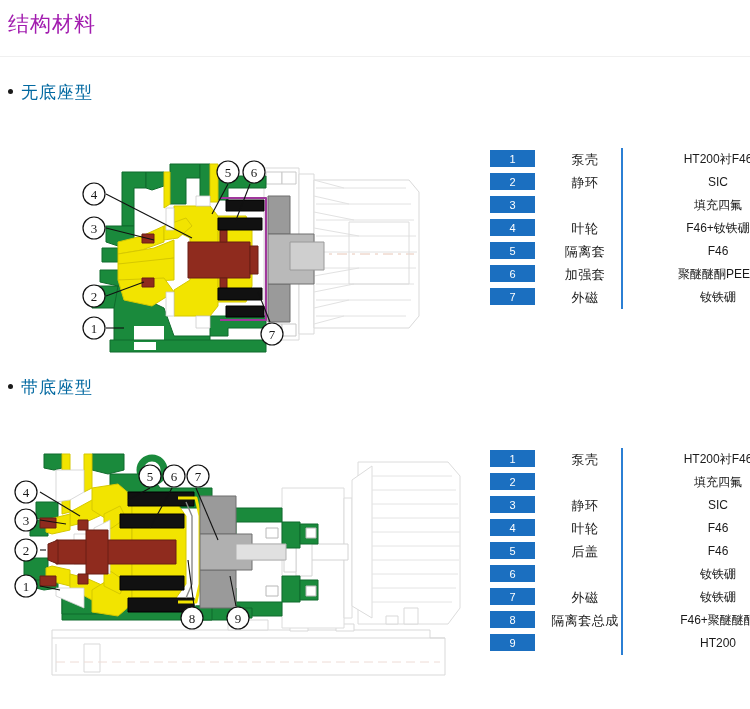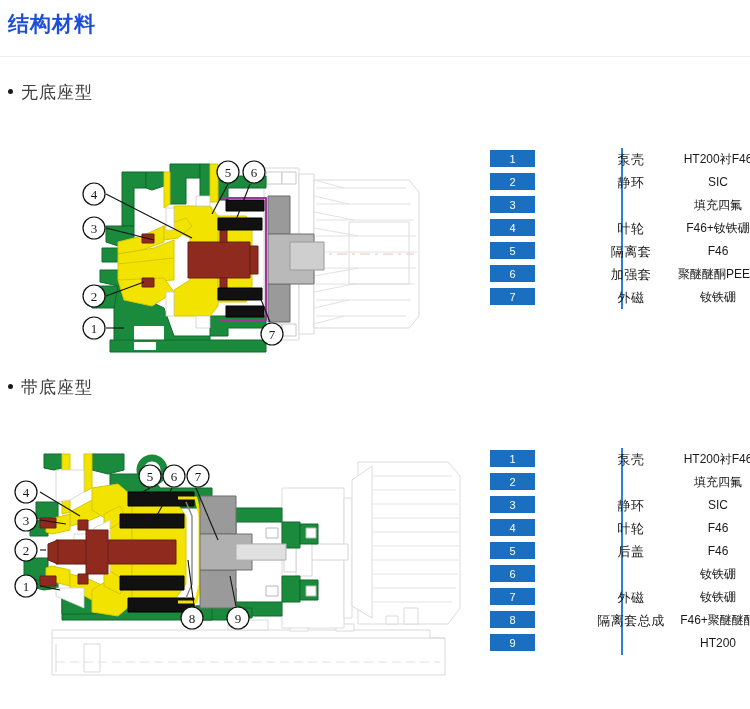"结构材料" .title { color: #1d4ed8 -> #a21caf; font-weight: 700 -> 400 }
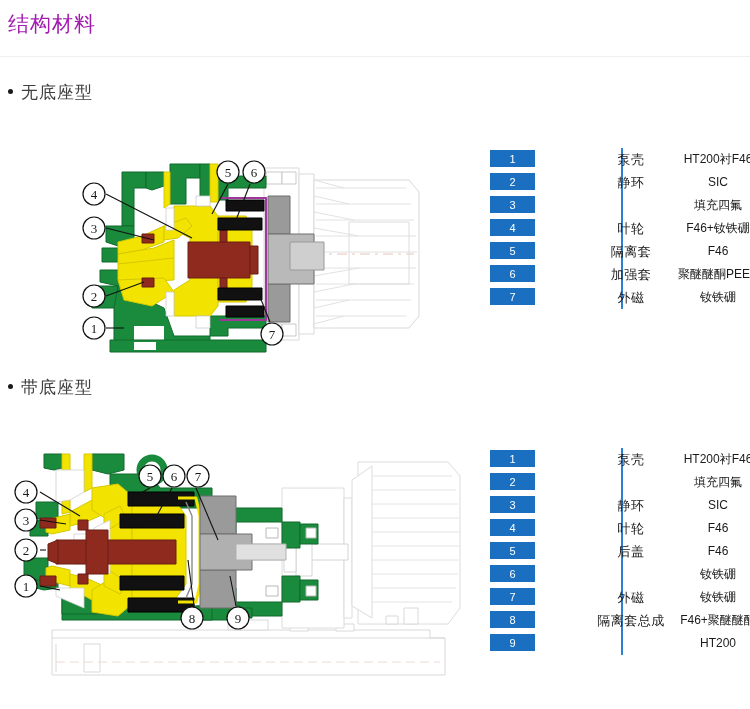"无底座型" .sec-head { color: #404040 -> #0369a1 }
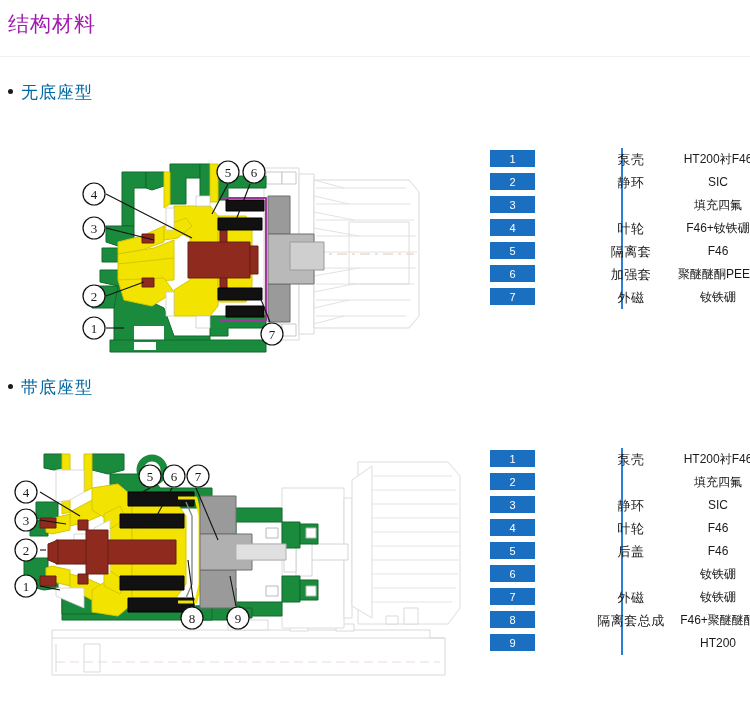"泵壳" .lname { padding-left: 46px -> none }
